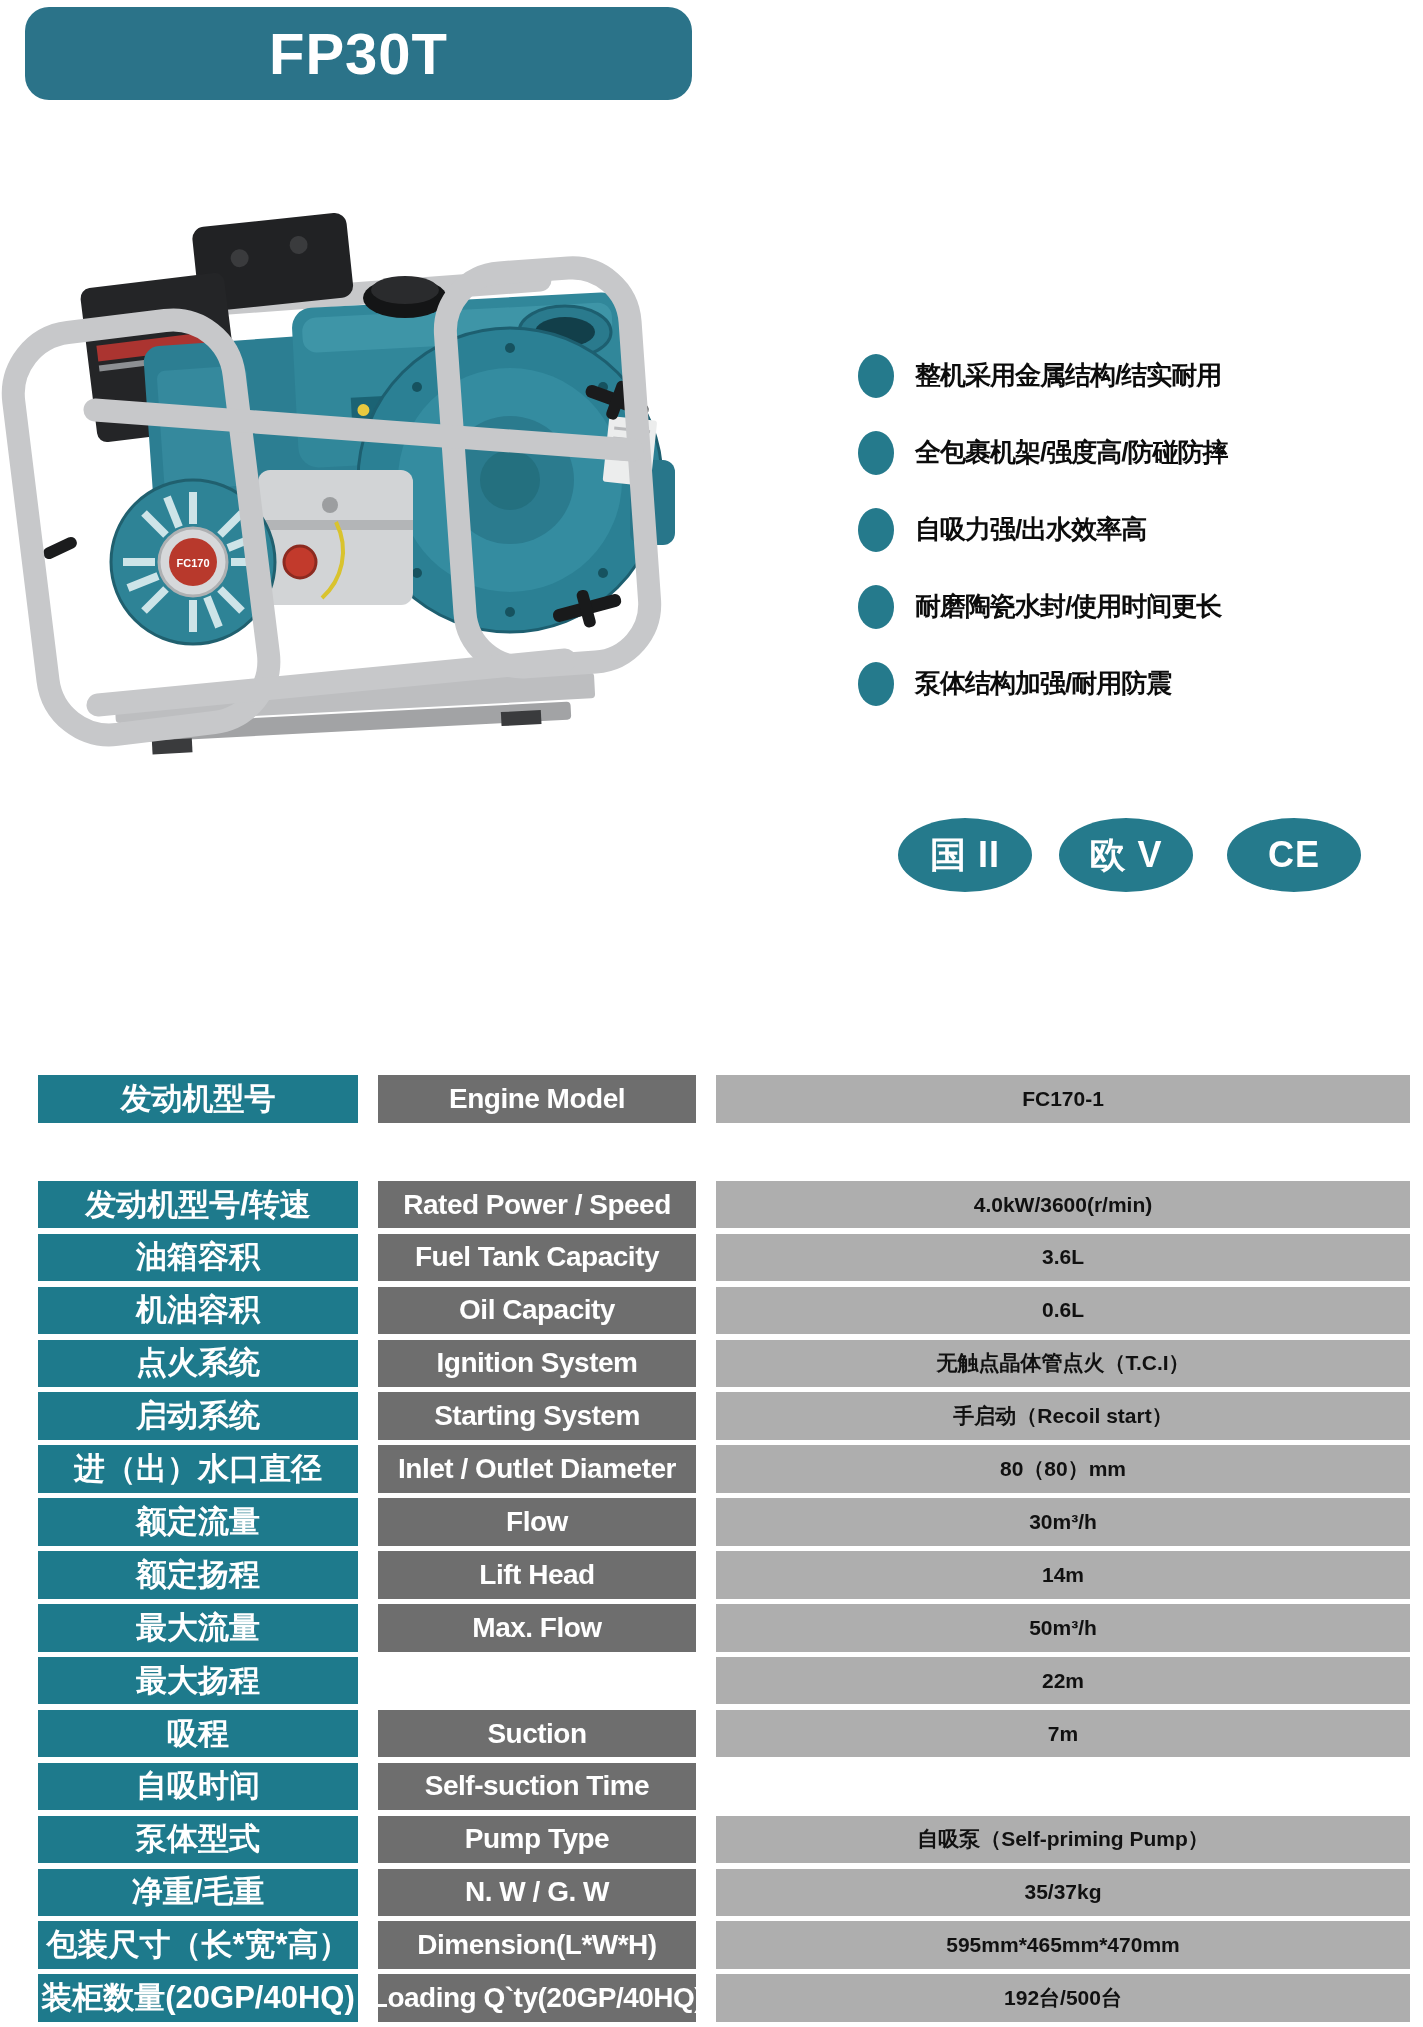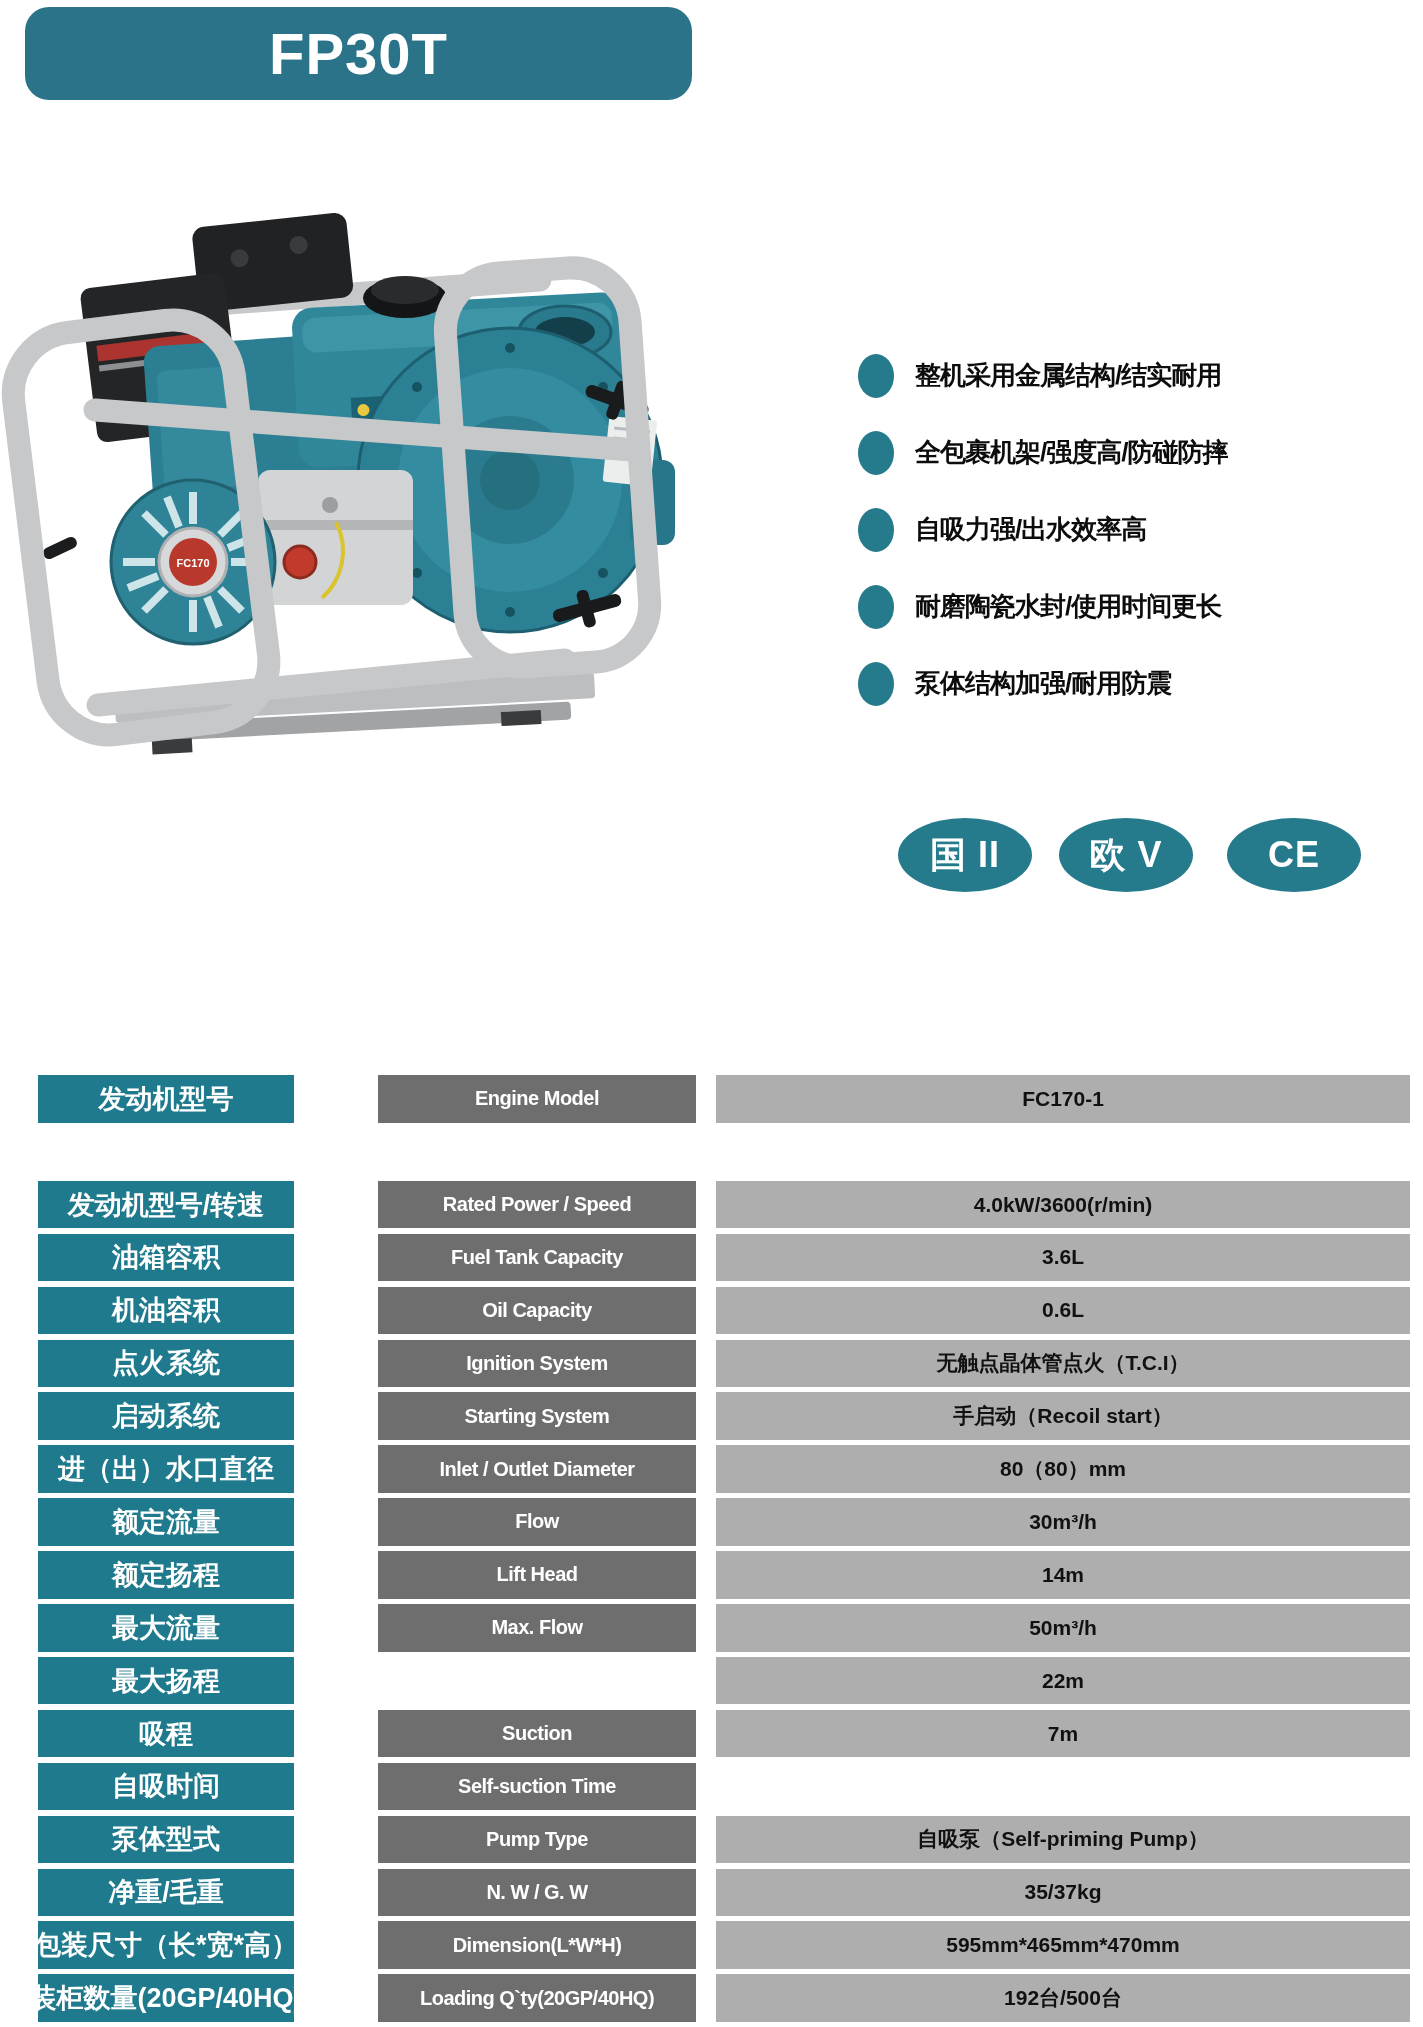"发动机型号" .spec-cell-cn { font-size: 27px -> 31px; width: 256px -> 320px }
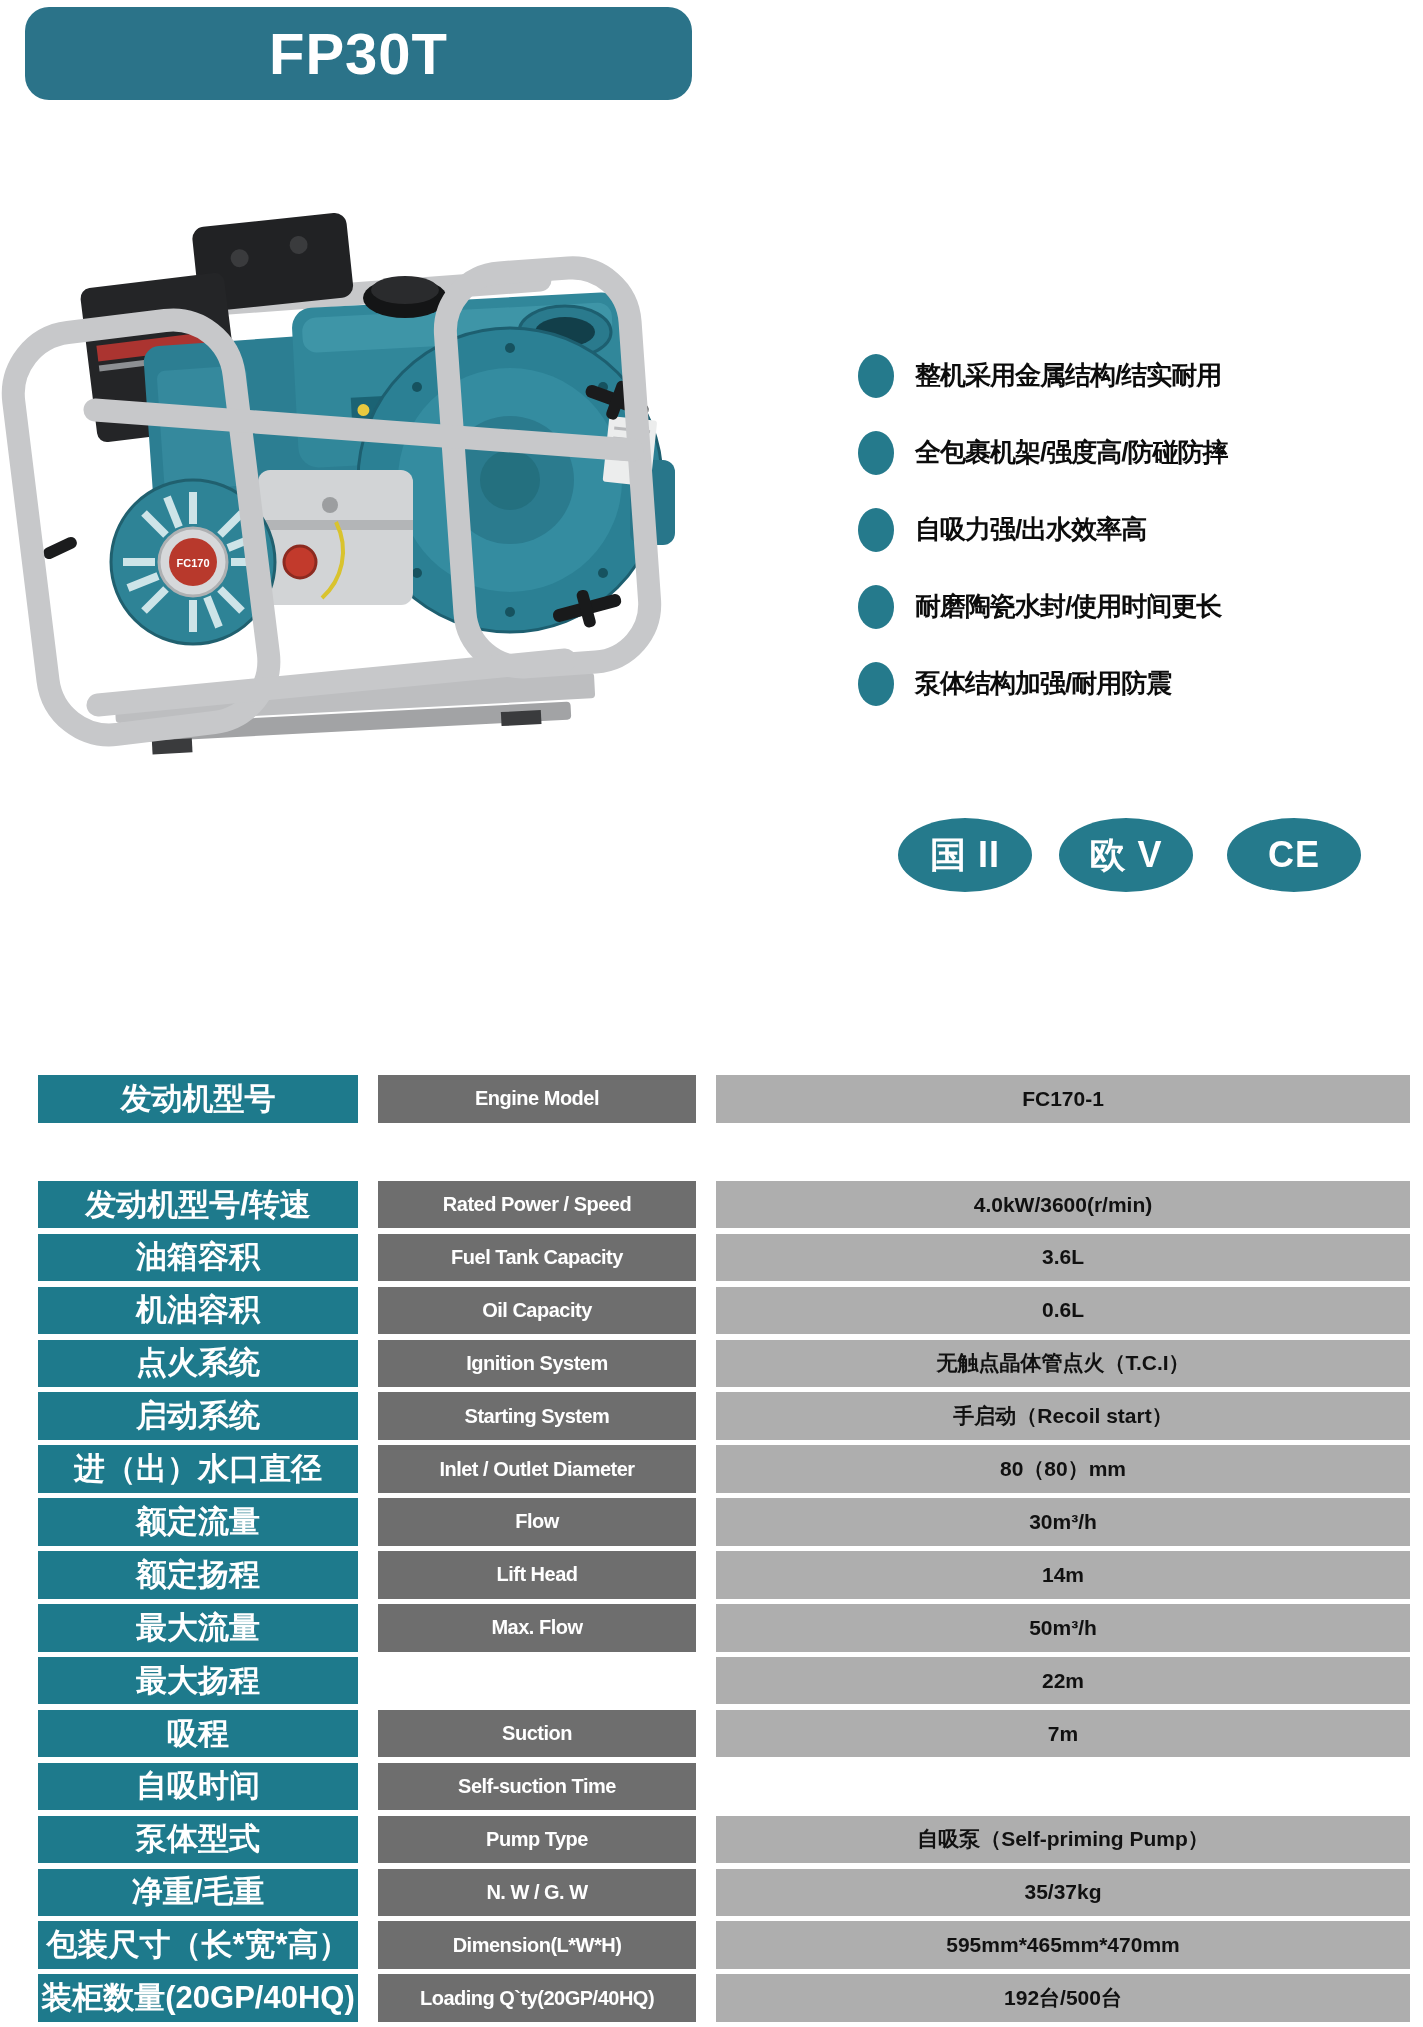"Engine Model" .spec-cell-en { font-size: 20px -> 28px }
